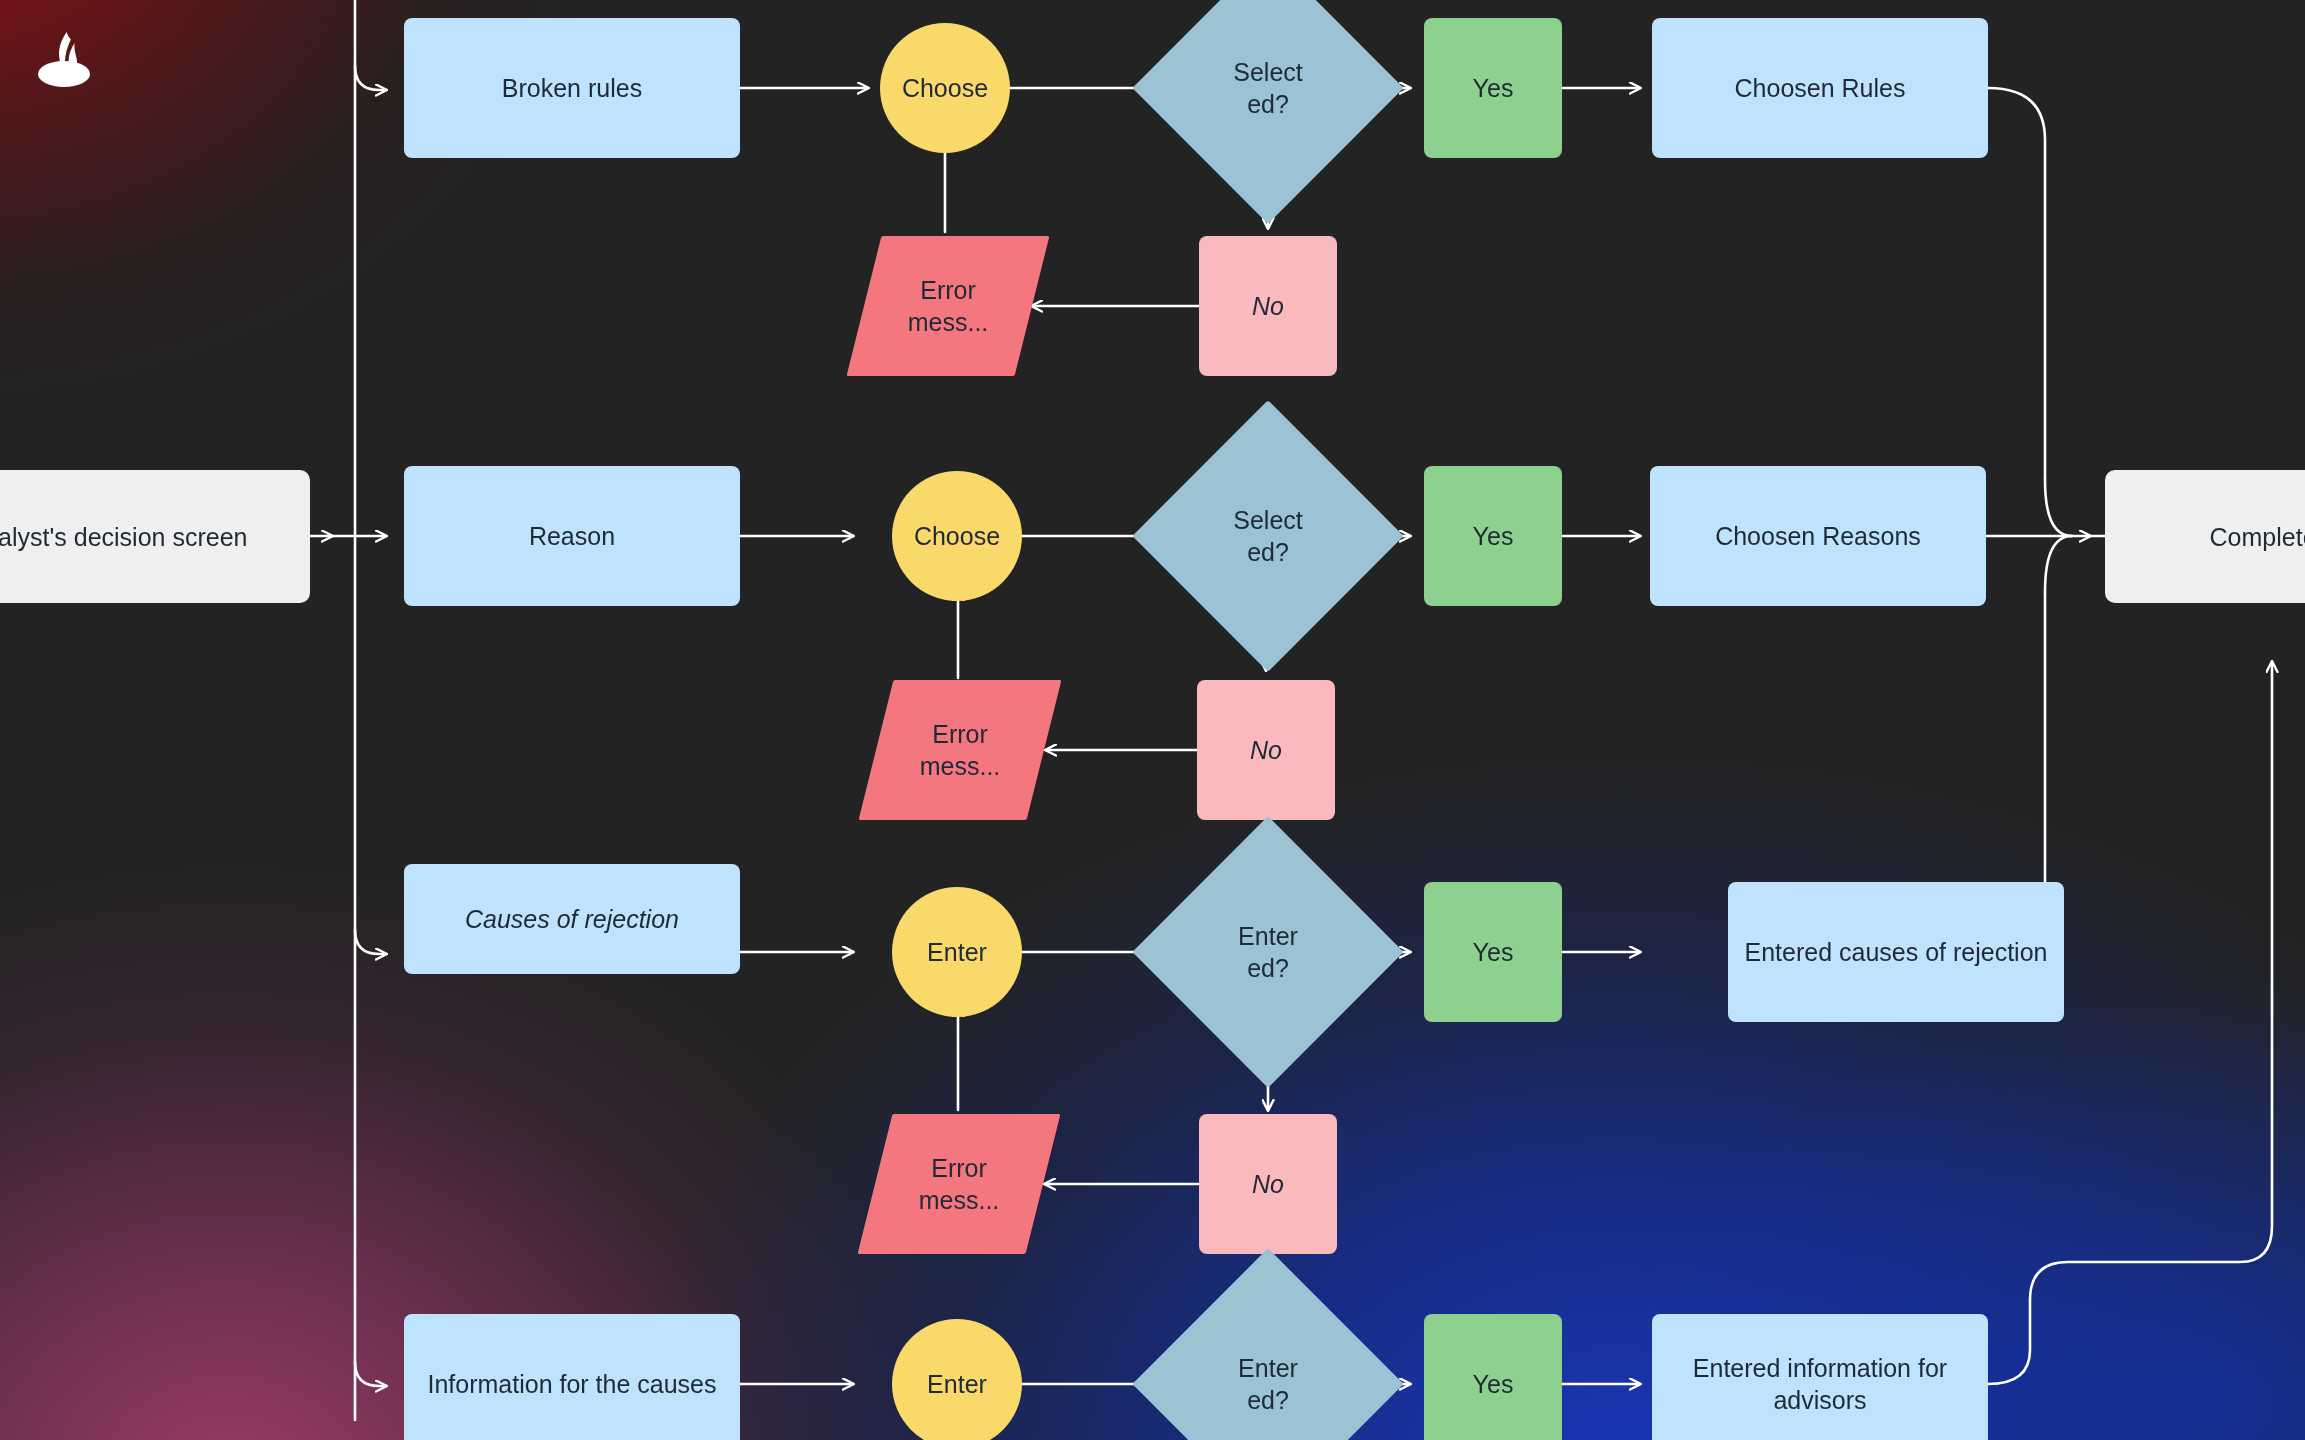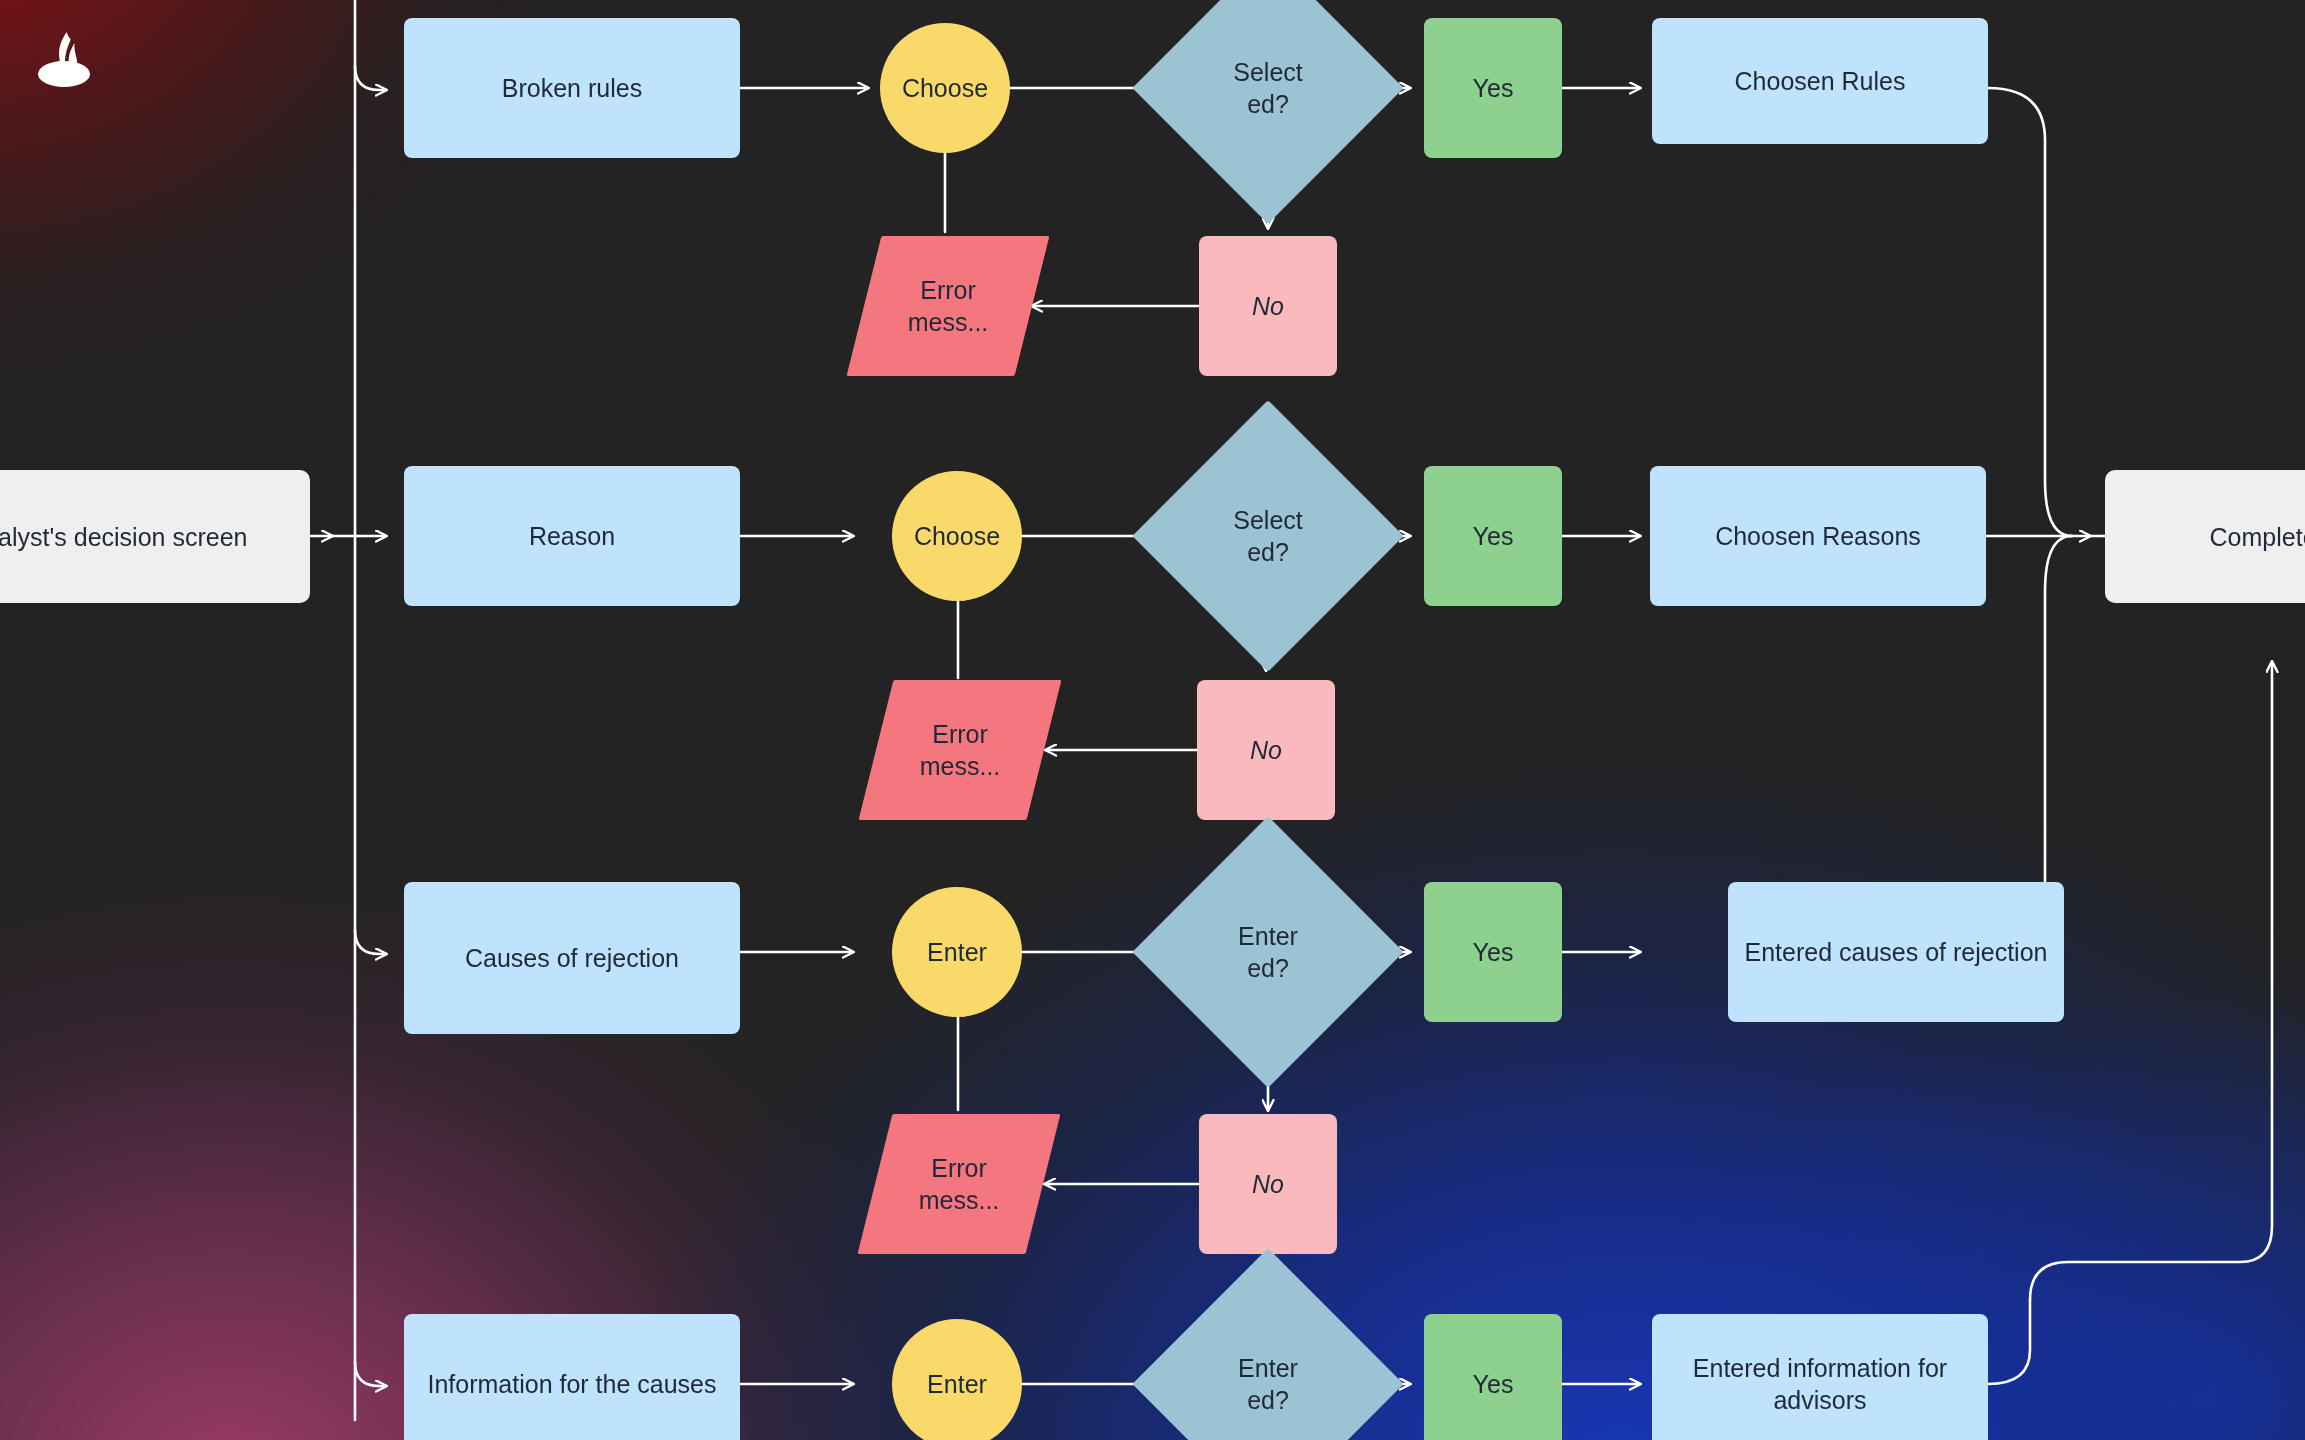"Choosen Rules" div.node { height: 126px -> 140px }
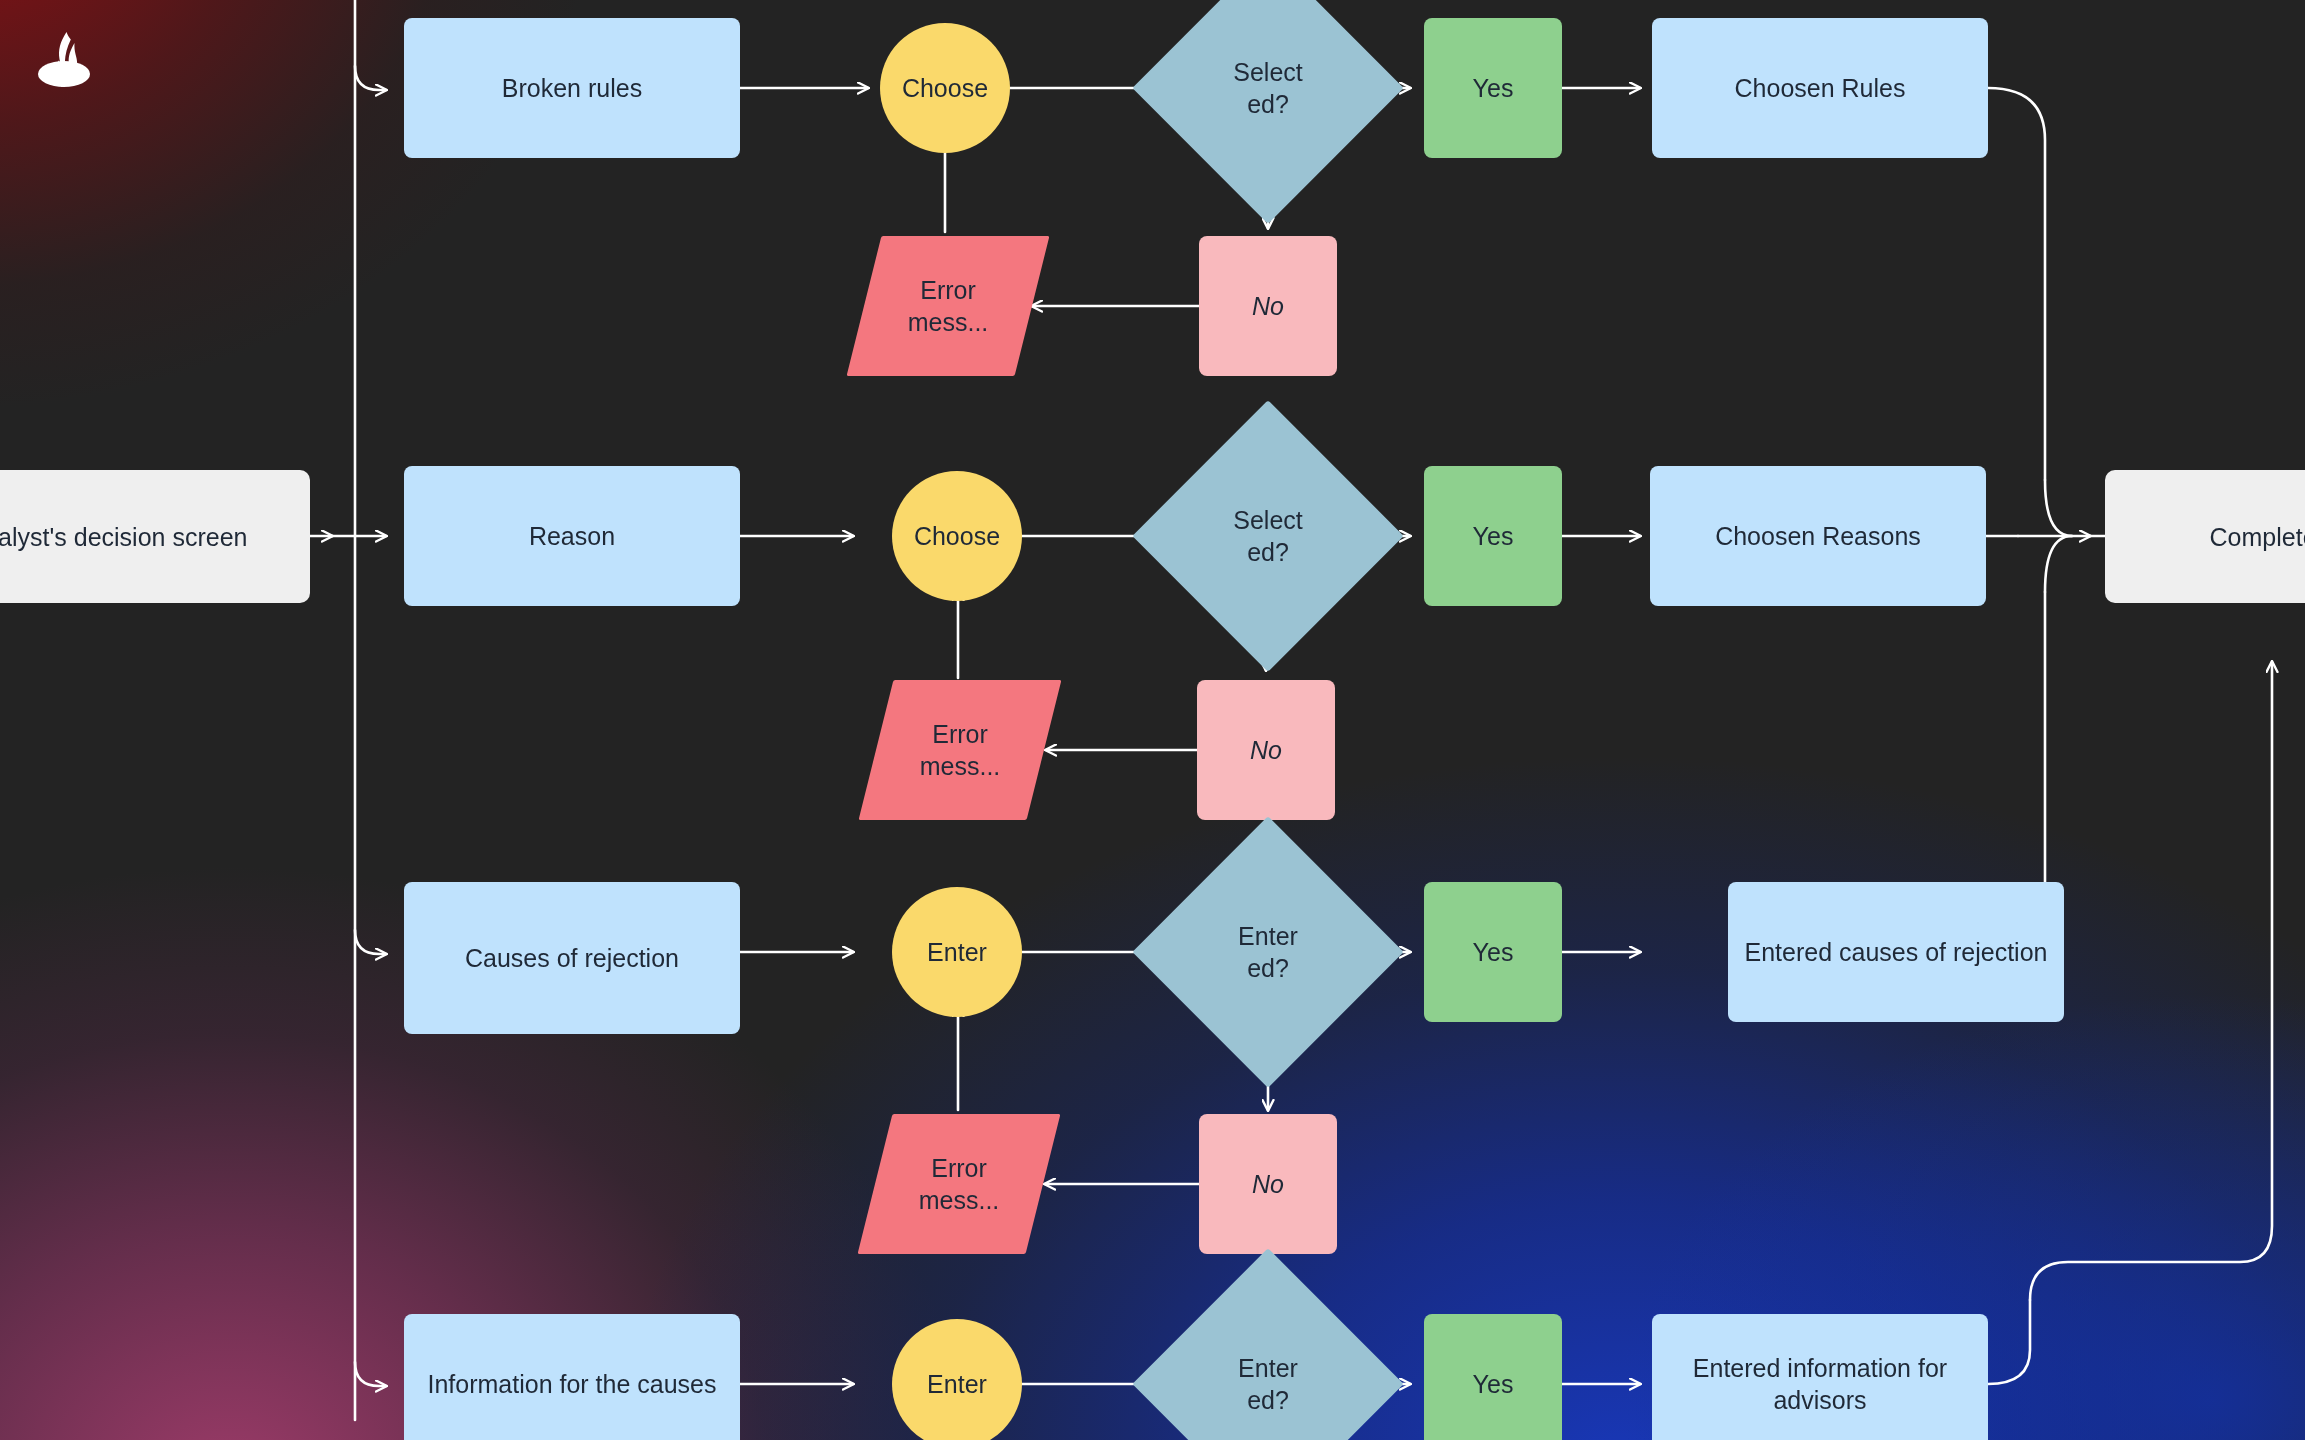"Causes of rejection" div.node { font-style: none -> italic; height: 152px -> 110px; top: 882px -> 864px }
